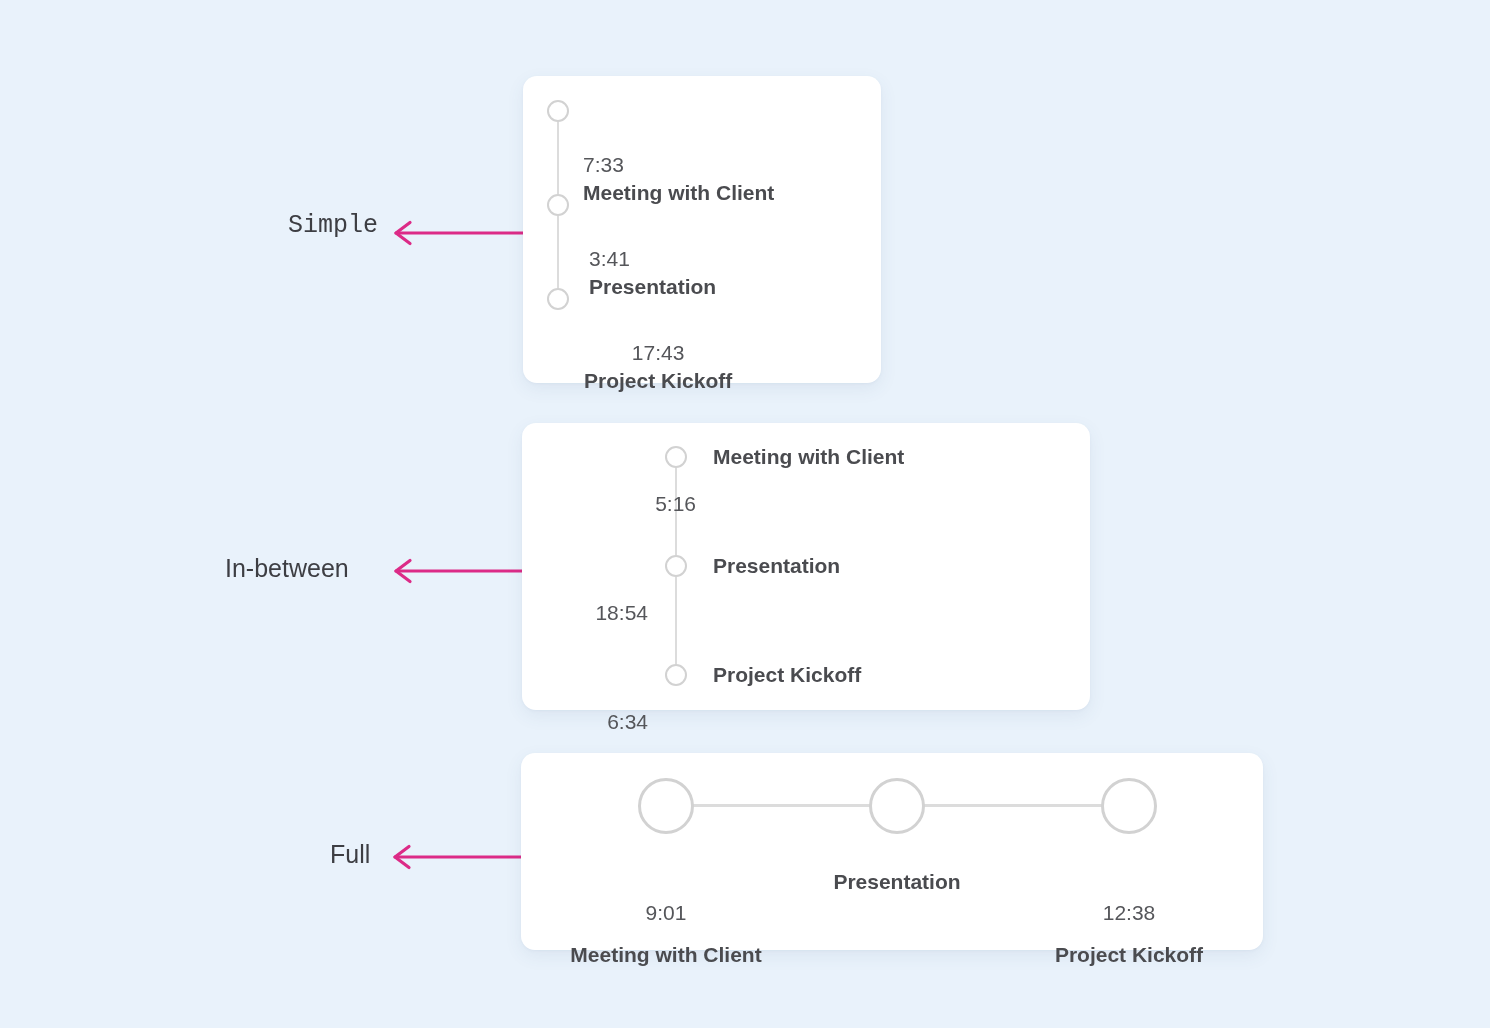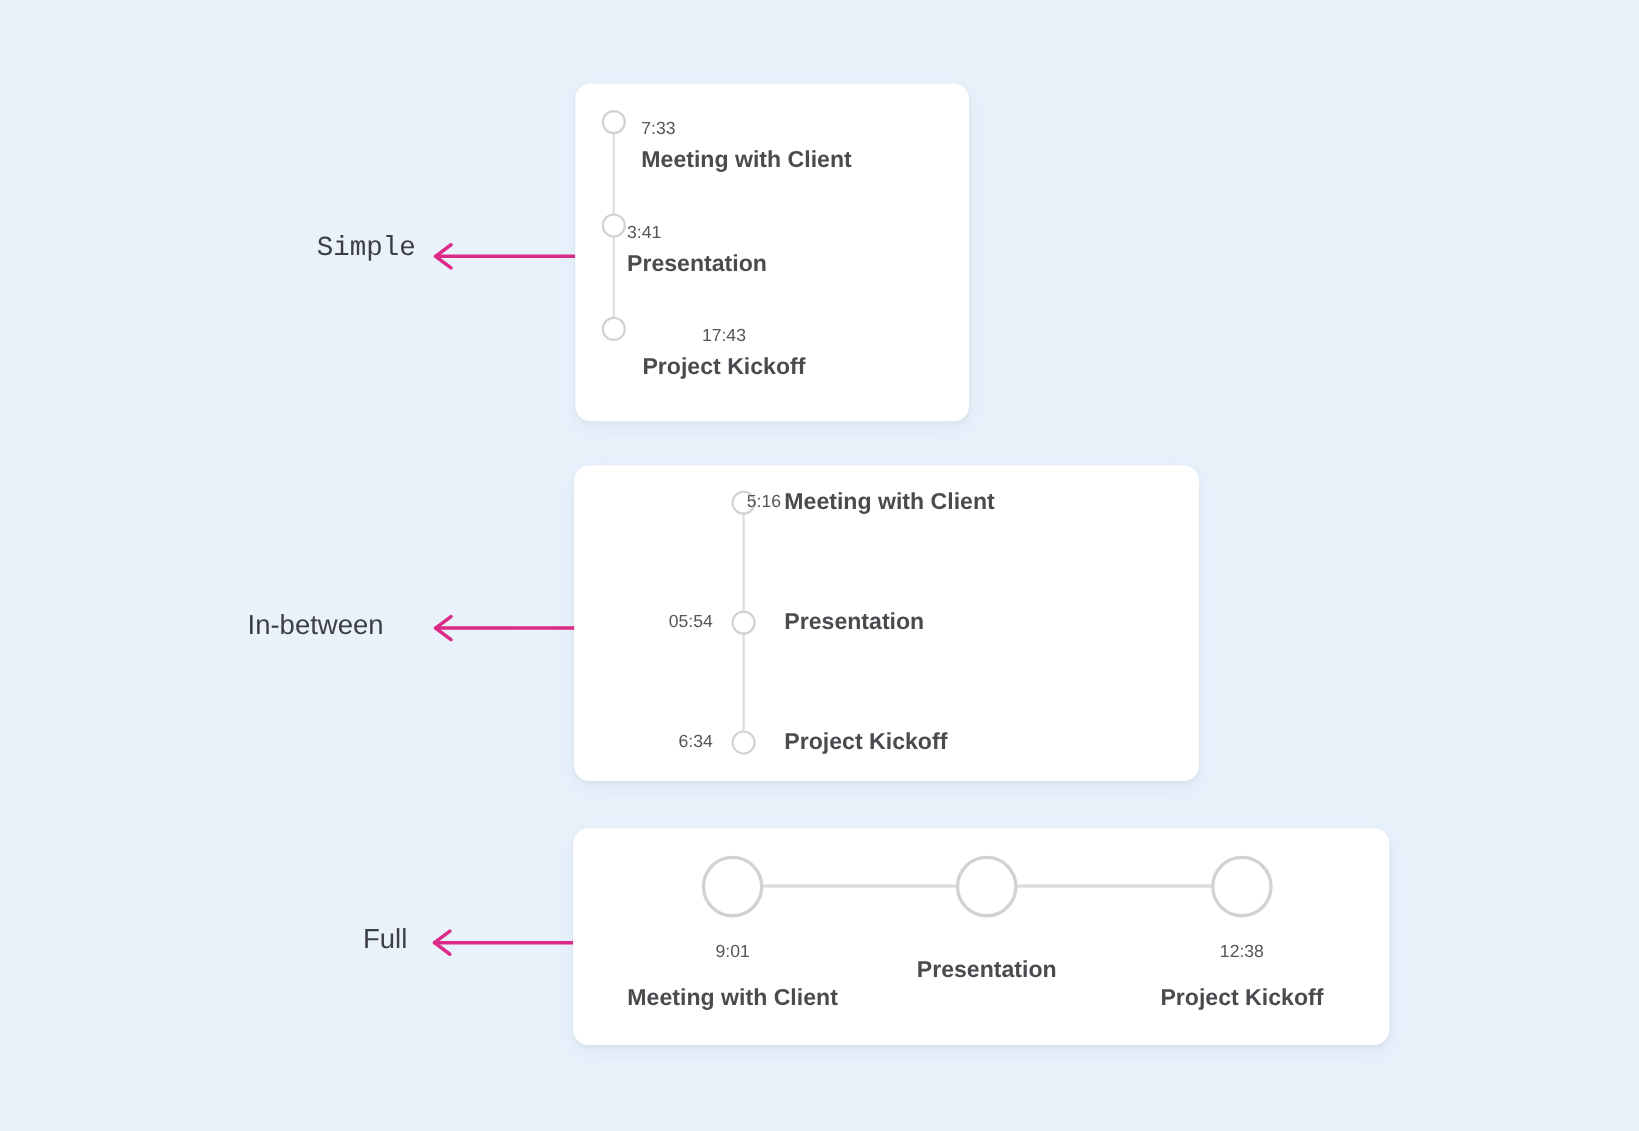"7:33" .time { font-size: 16px -> 21px; margin-top: none -> 47px }
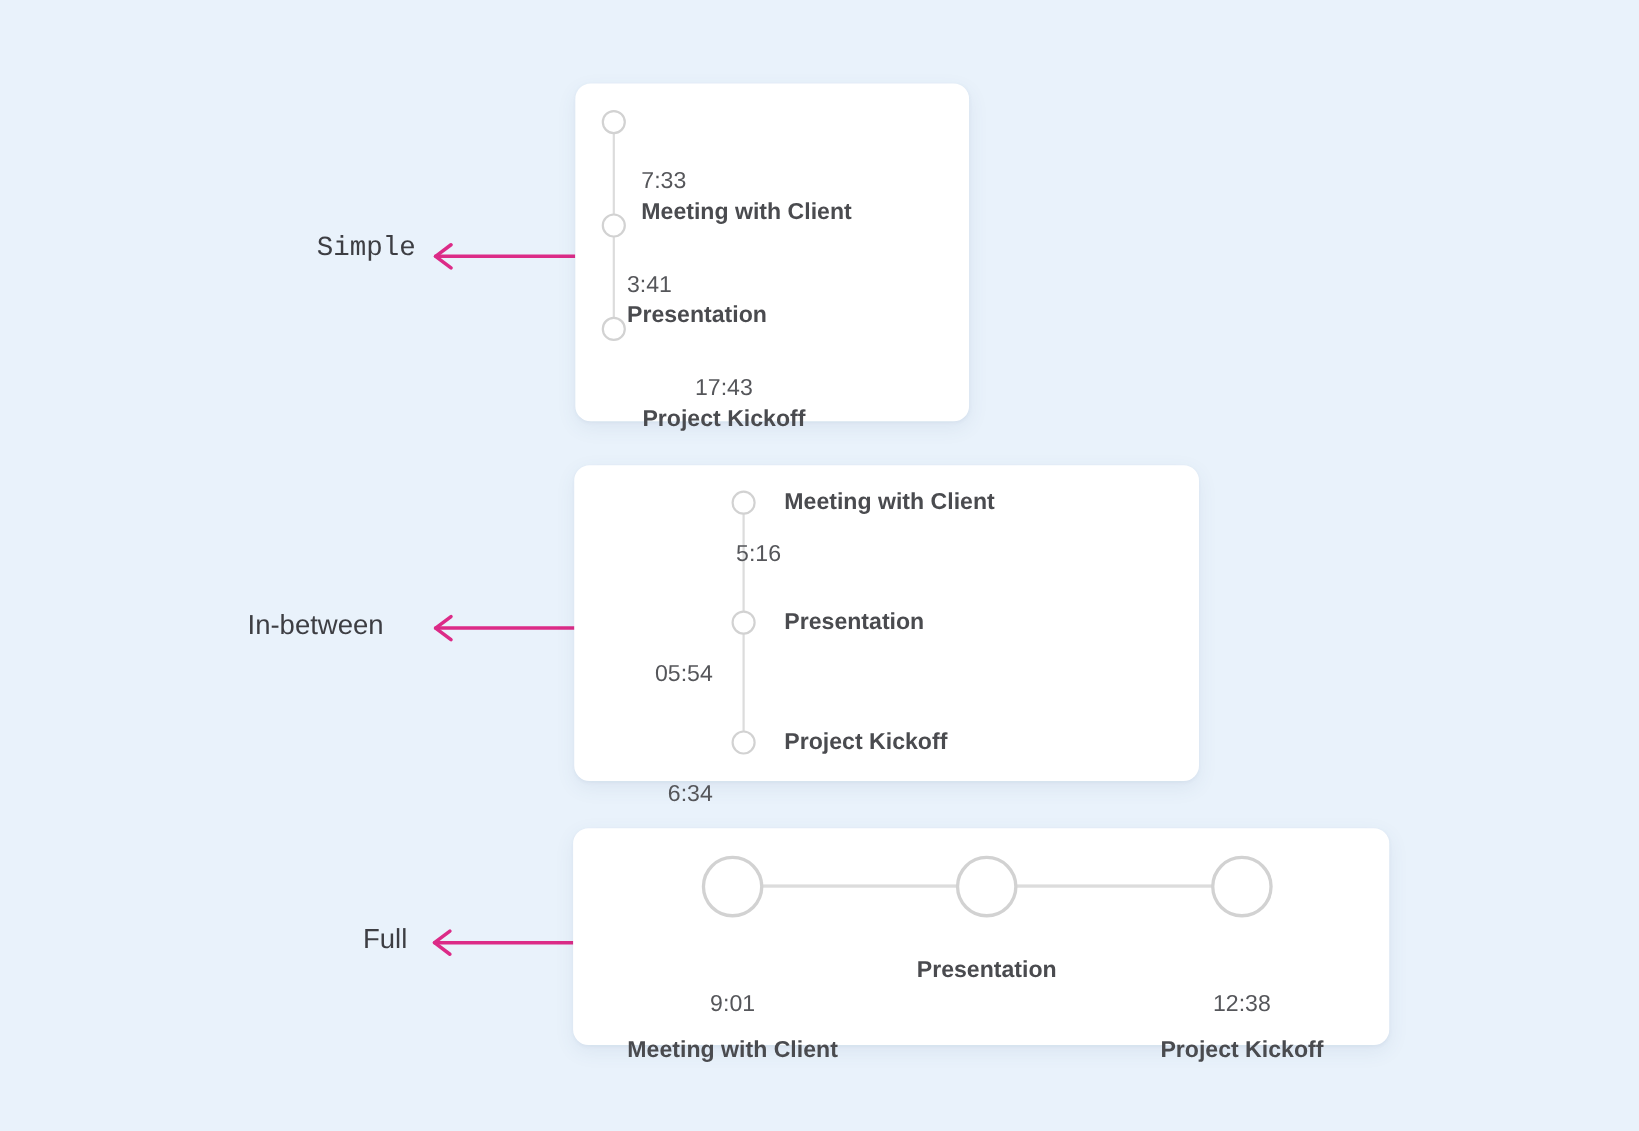"3:41" div.abs { left: 47px -> 66px }
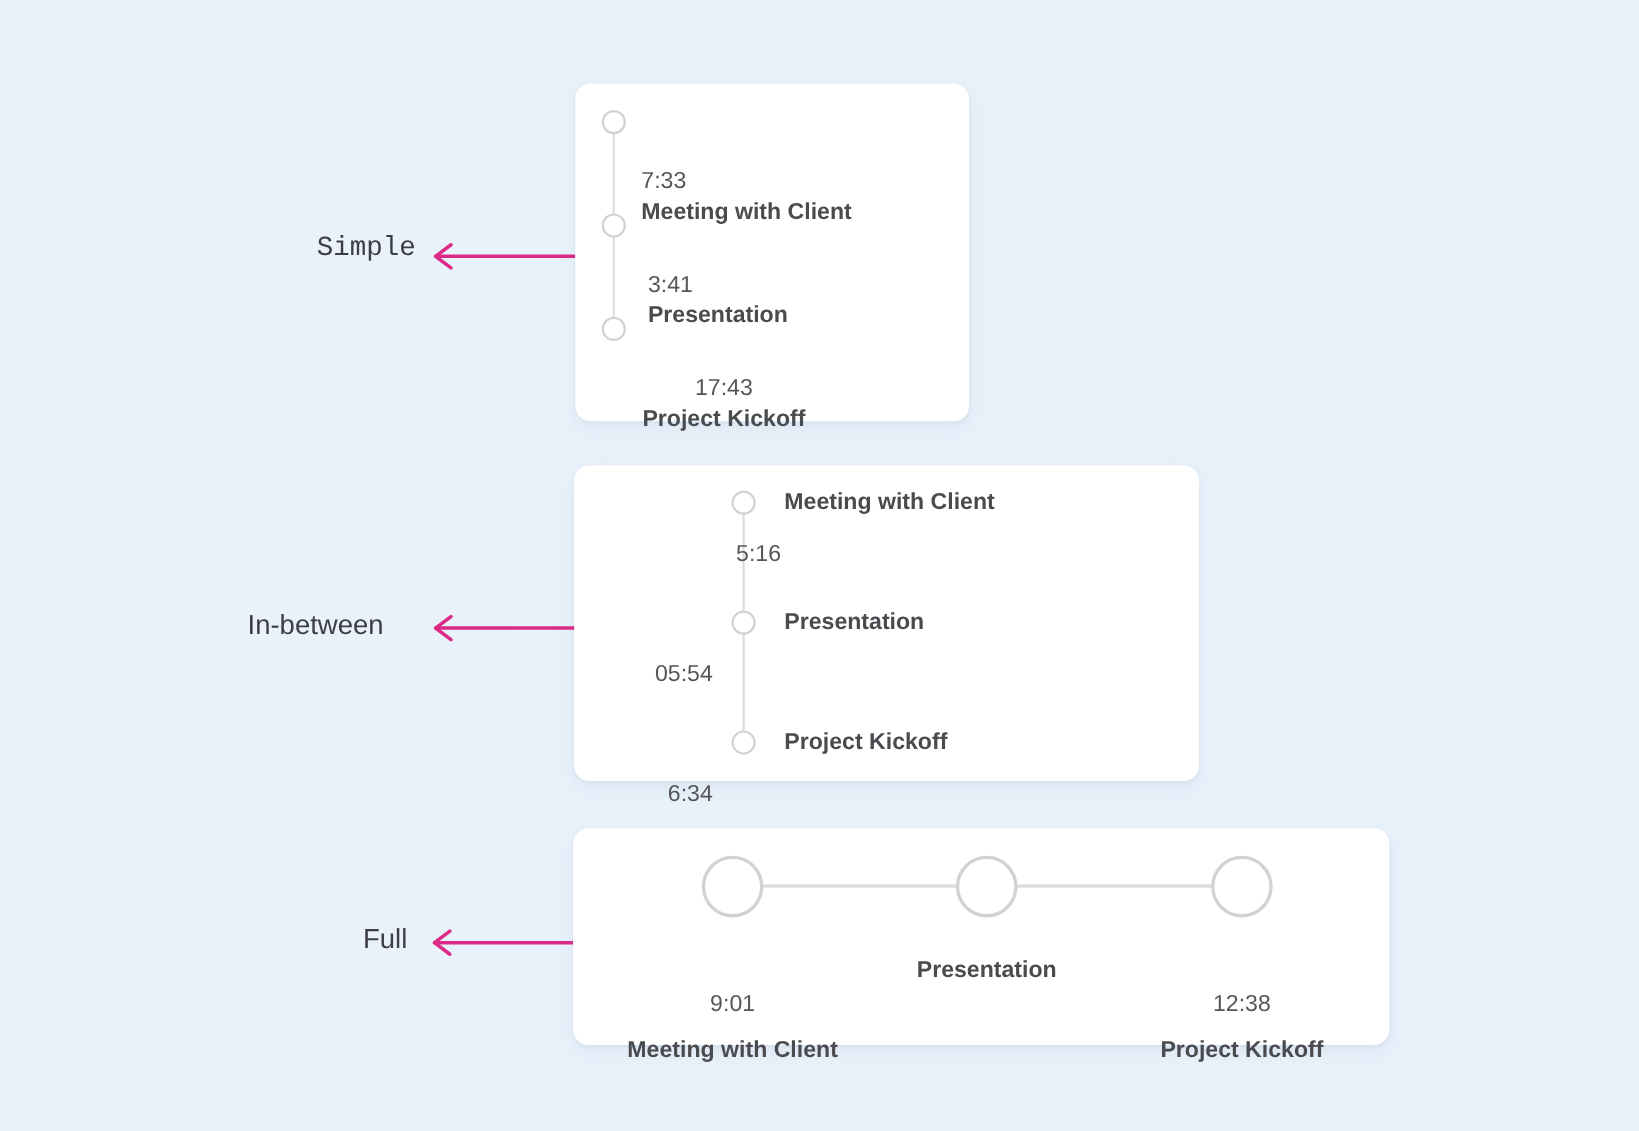"5:16" div.abs { left: 16px -> 2px }
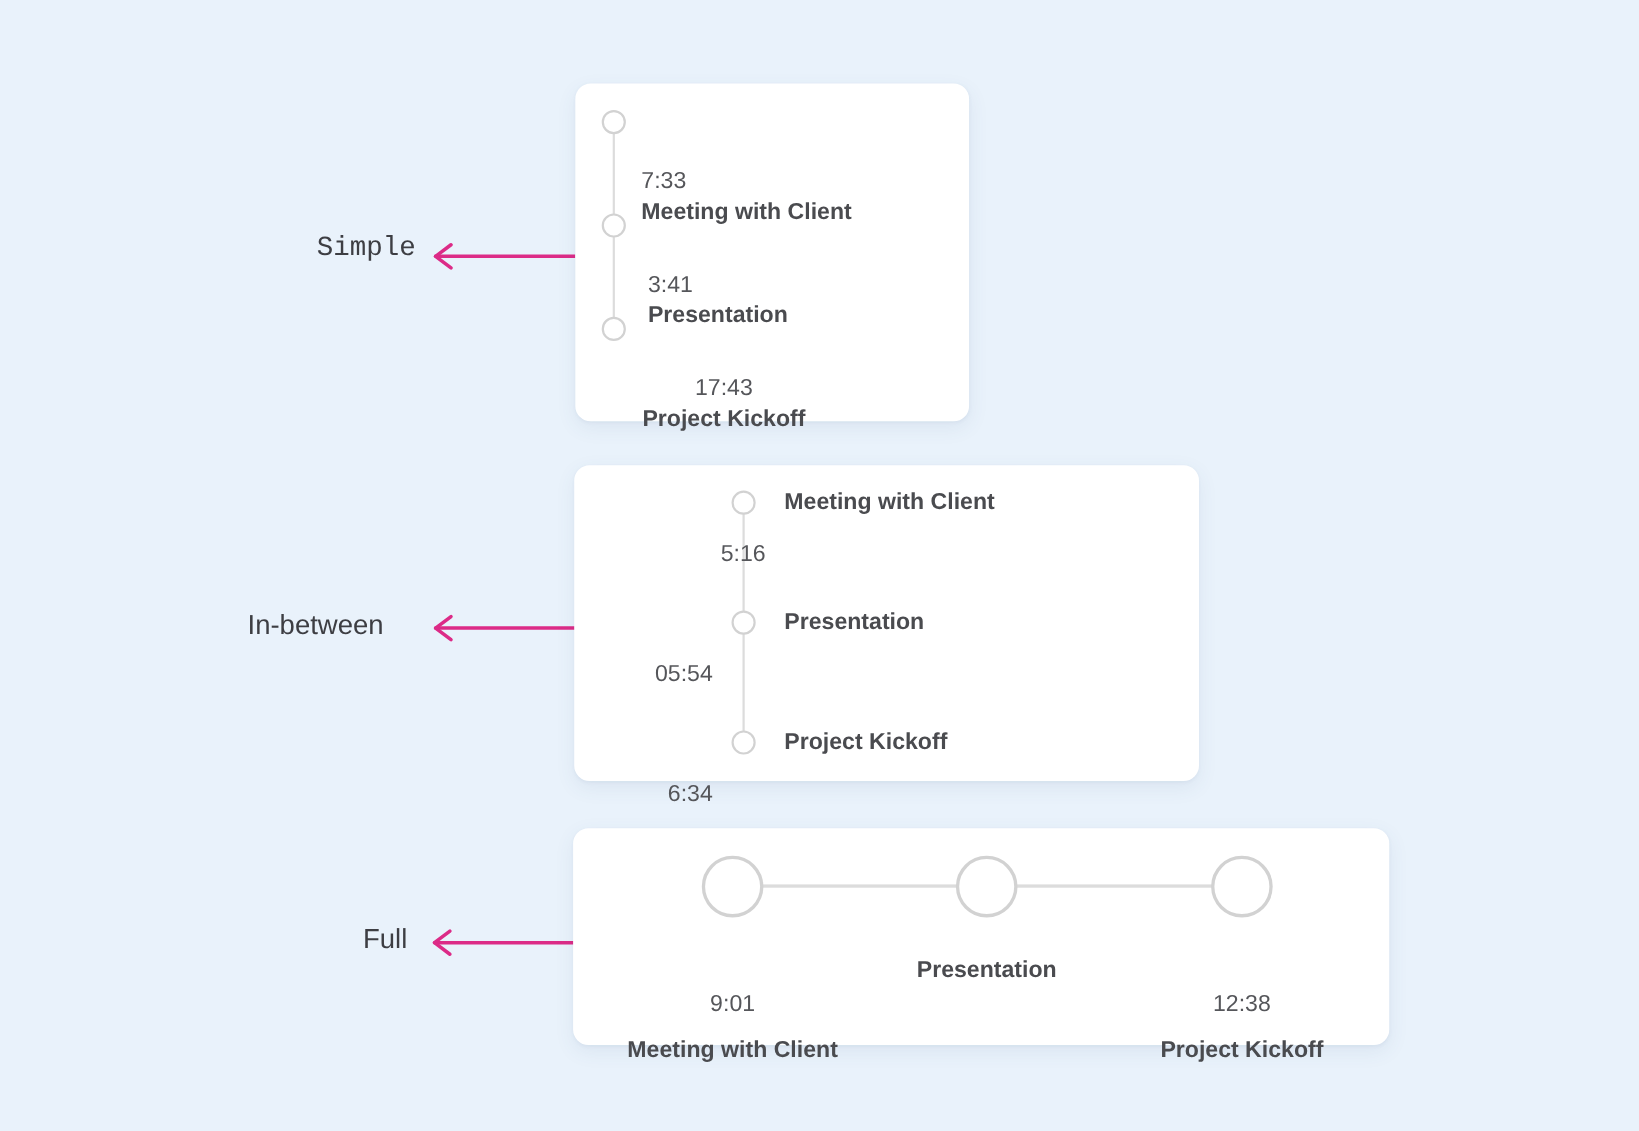"05:54" div.abs { text: 05:54 -> 18:54 }
